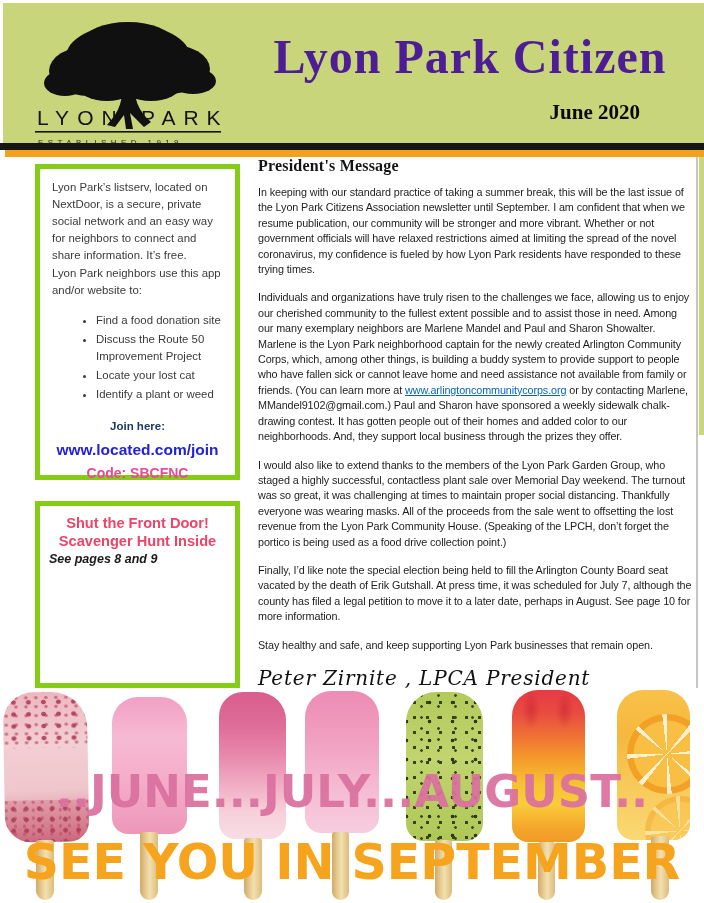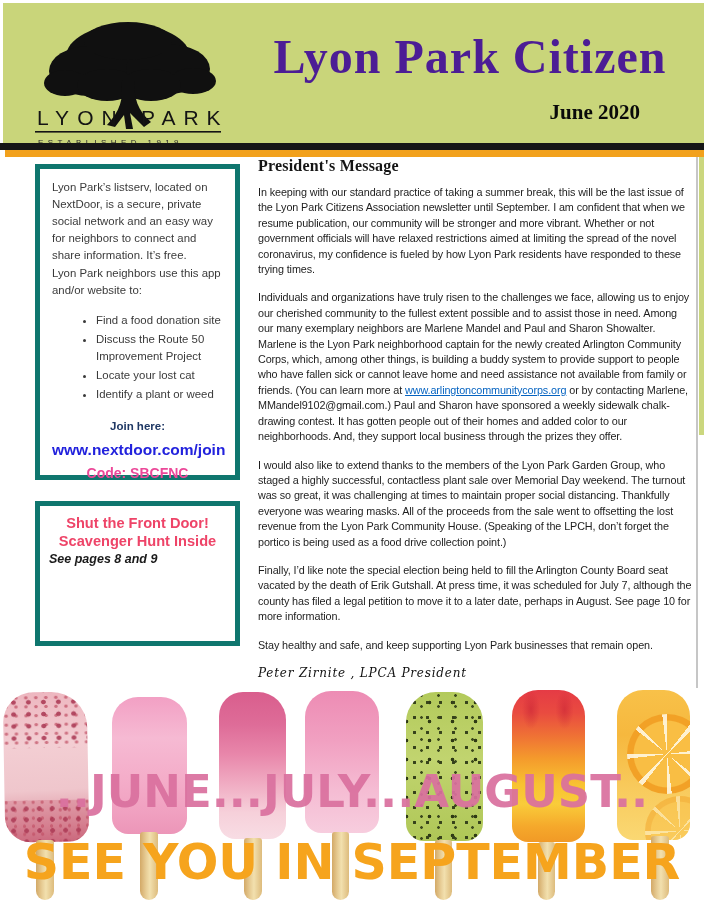"Lyon Park’s listserv, located on" .box { border: 5px solid #0f766e -> 5px solid #84cc16 }
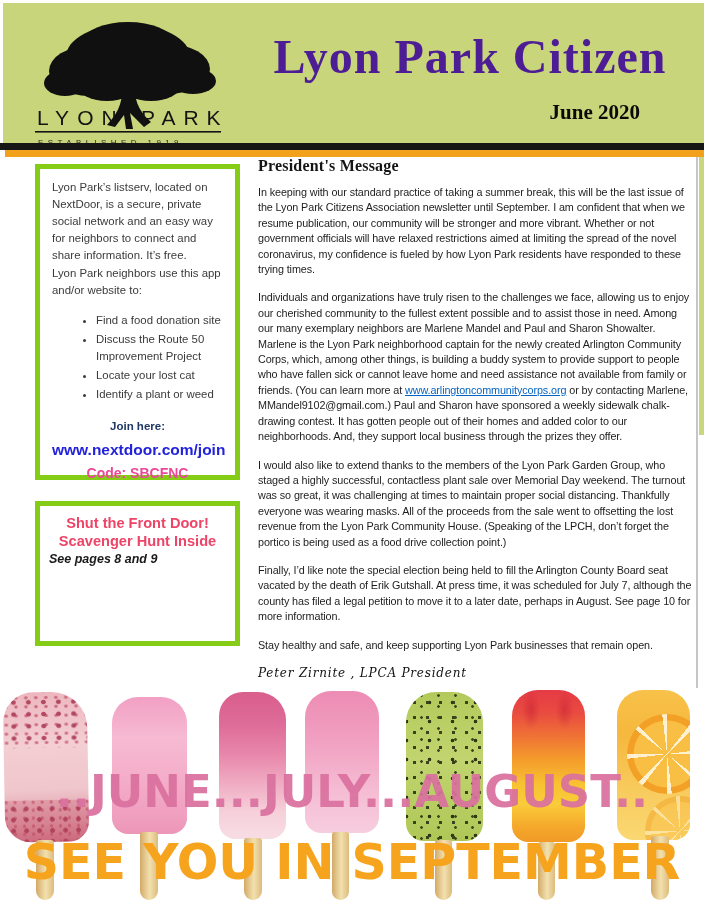"www.nextdoor.com/join" div.join-link { text: www.nextdoor.com/join -> www.located.com/join }
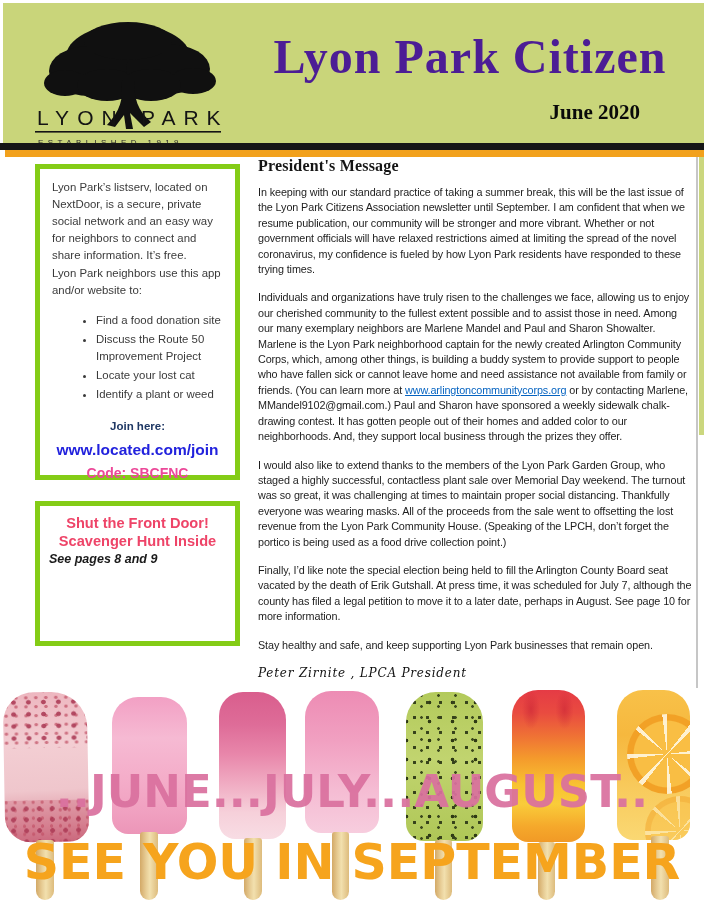"Shut the Front Door!" .box2 { height: 145px -> 187px }
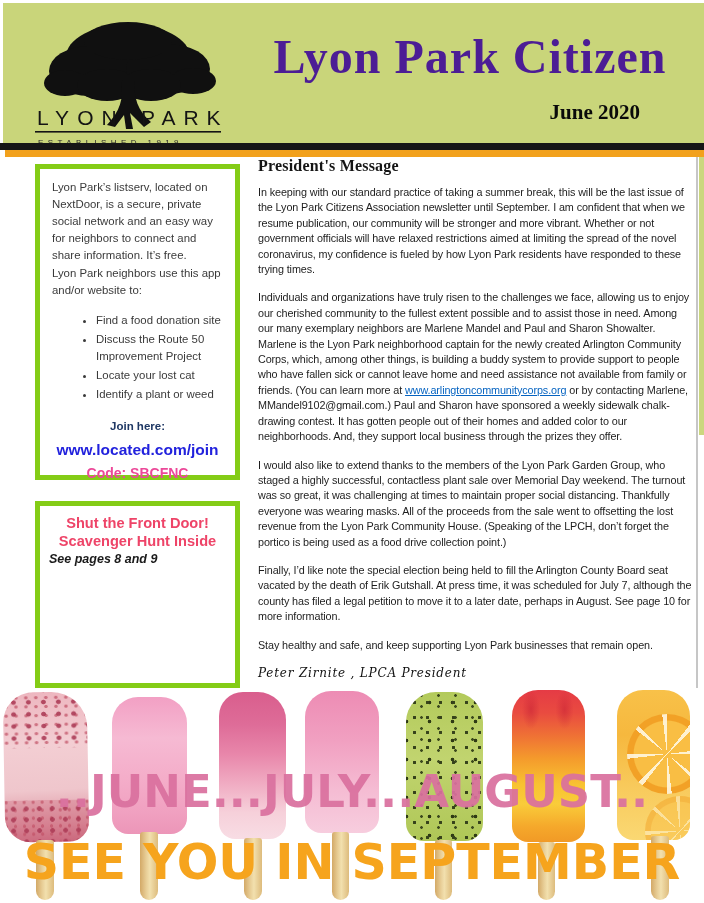"Peter Zirnite , LPCA President" .signature { font-size: 12px -> 20px }
